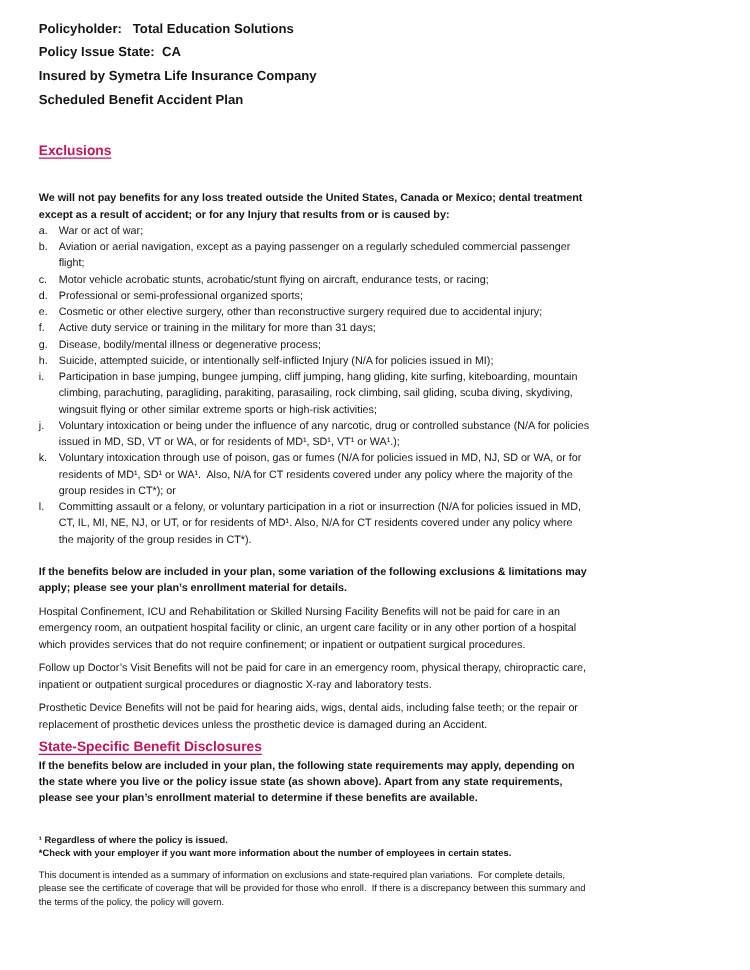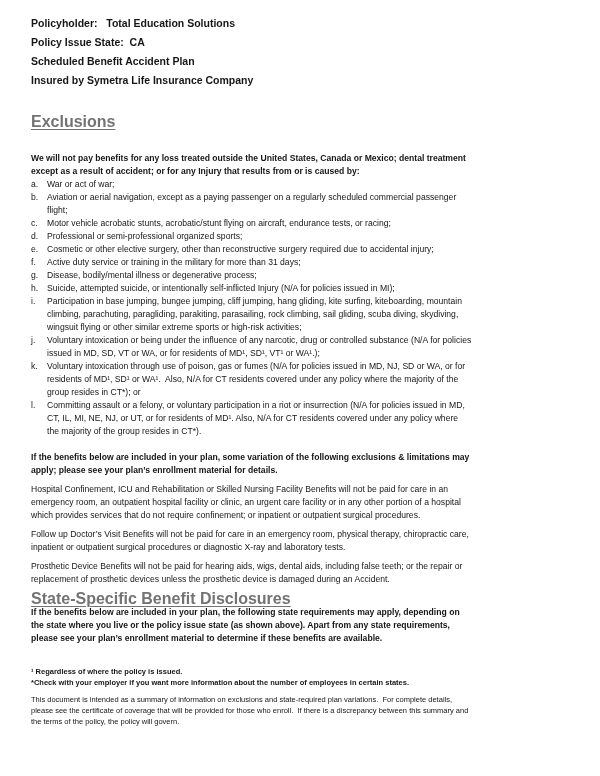"Scheduled Benefit Accident Plan" div.hline { order: before "Insured by Symetra Life Insurance" -> after "Insured by Symetra Life Insurance" }
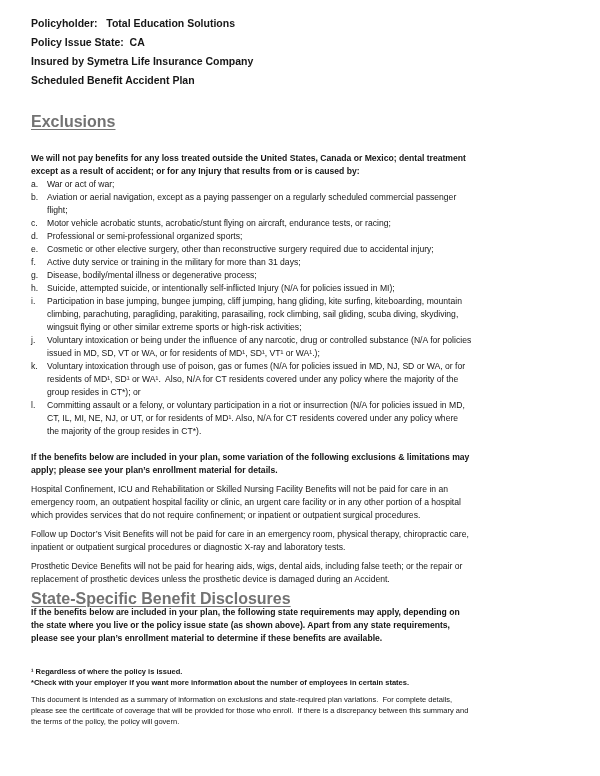"Exclusions" .sec-heading { color: #737373 -> #be185d; font-size: 16px -> 11px }
